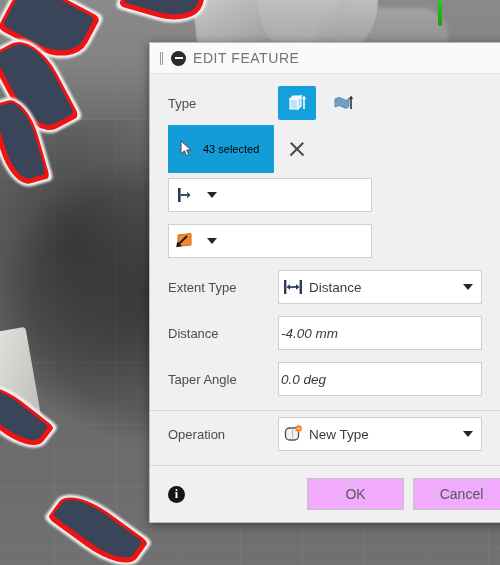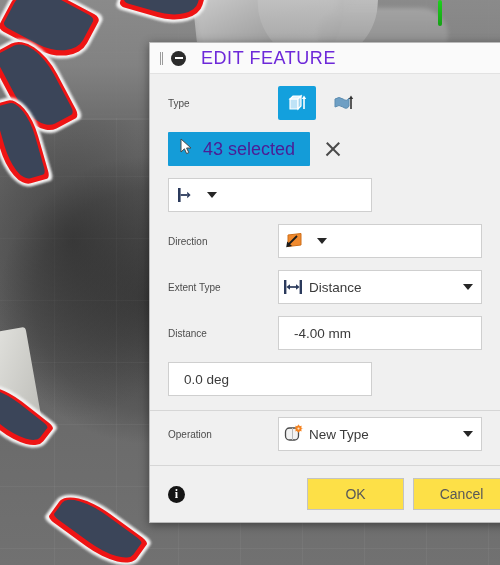"EDIT FEATURE" #title-text { color: #6d28d9 -> #737373; font-size: 18px -> 14px; margin-left: 8px -> none }
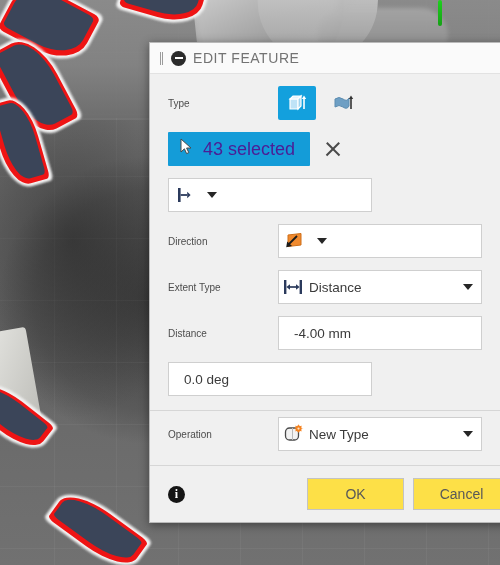"Type" .row .lbl { font-size: 10px -> 13px }
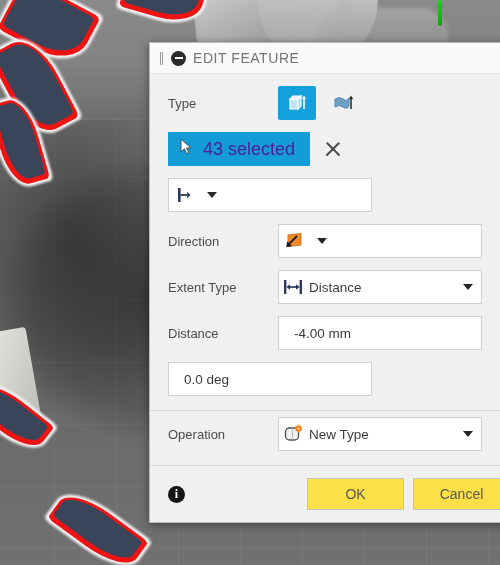"43 selected" .selbtn { color: #4c1d95 -> #000000; font-size: 18px -> 11px; height: 34px -> 48px }
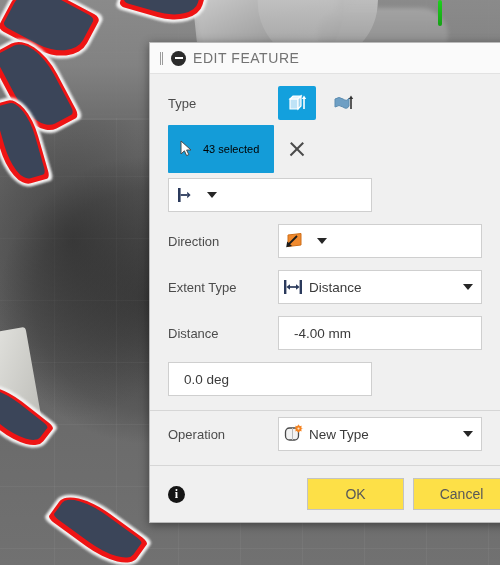"Direction" div.lbl { html: <div>Direction</div> -> none }
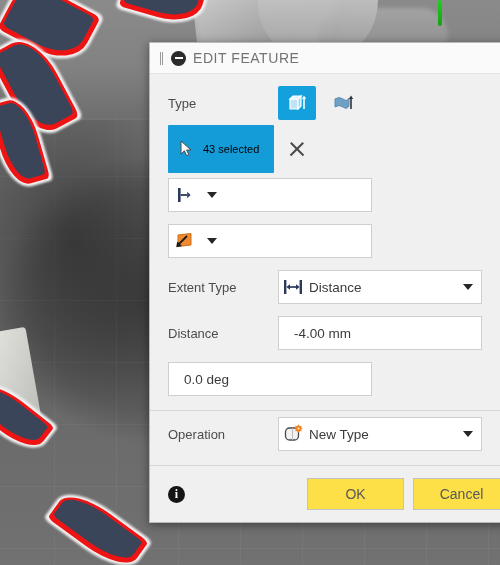"-4.00 mm" .field.text .val { font-style: none -> italic; padding-left: 15px -> 2px }
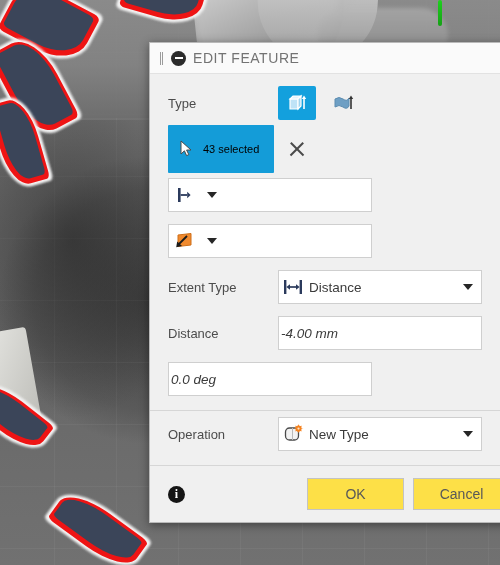"Taper Angle" div.lbl { html: none -> <div>Taper Angle</div> }
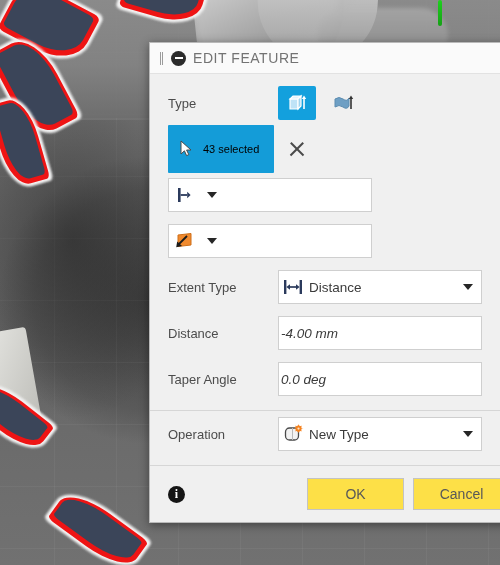"OK" .btn { background: #fde047 -> #f0abfc }
